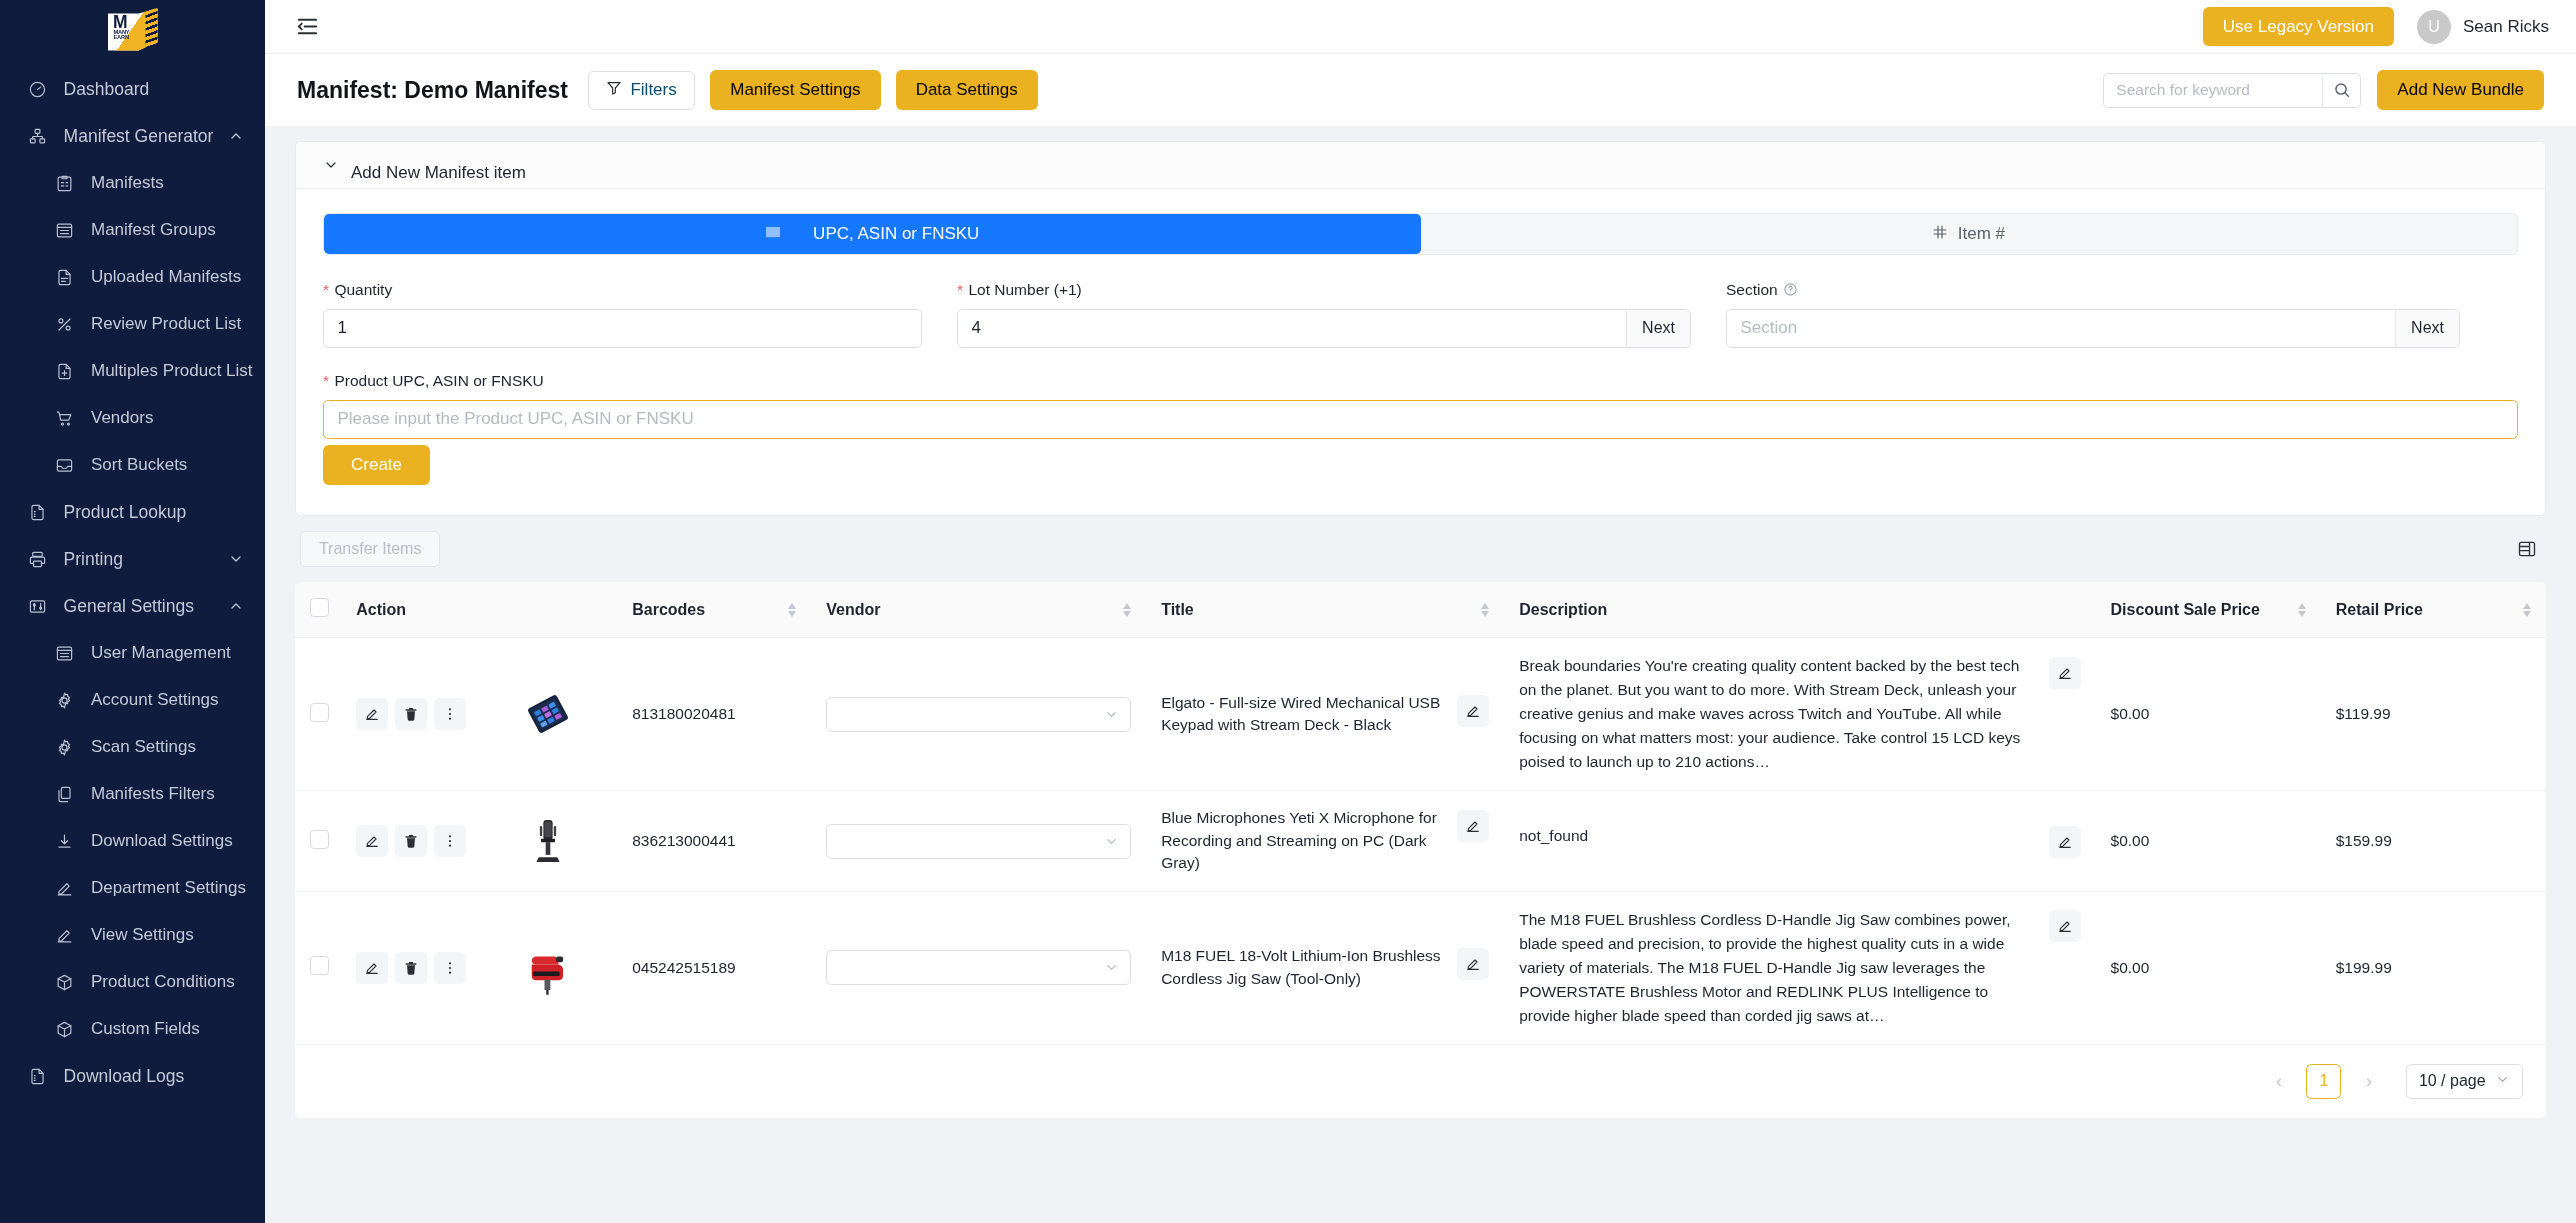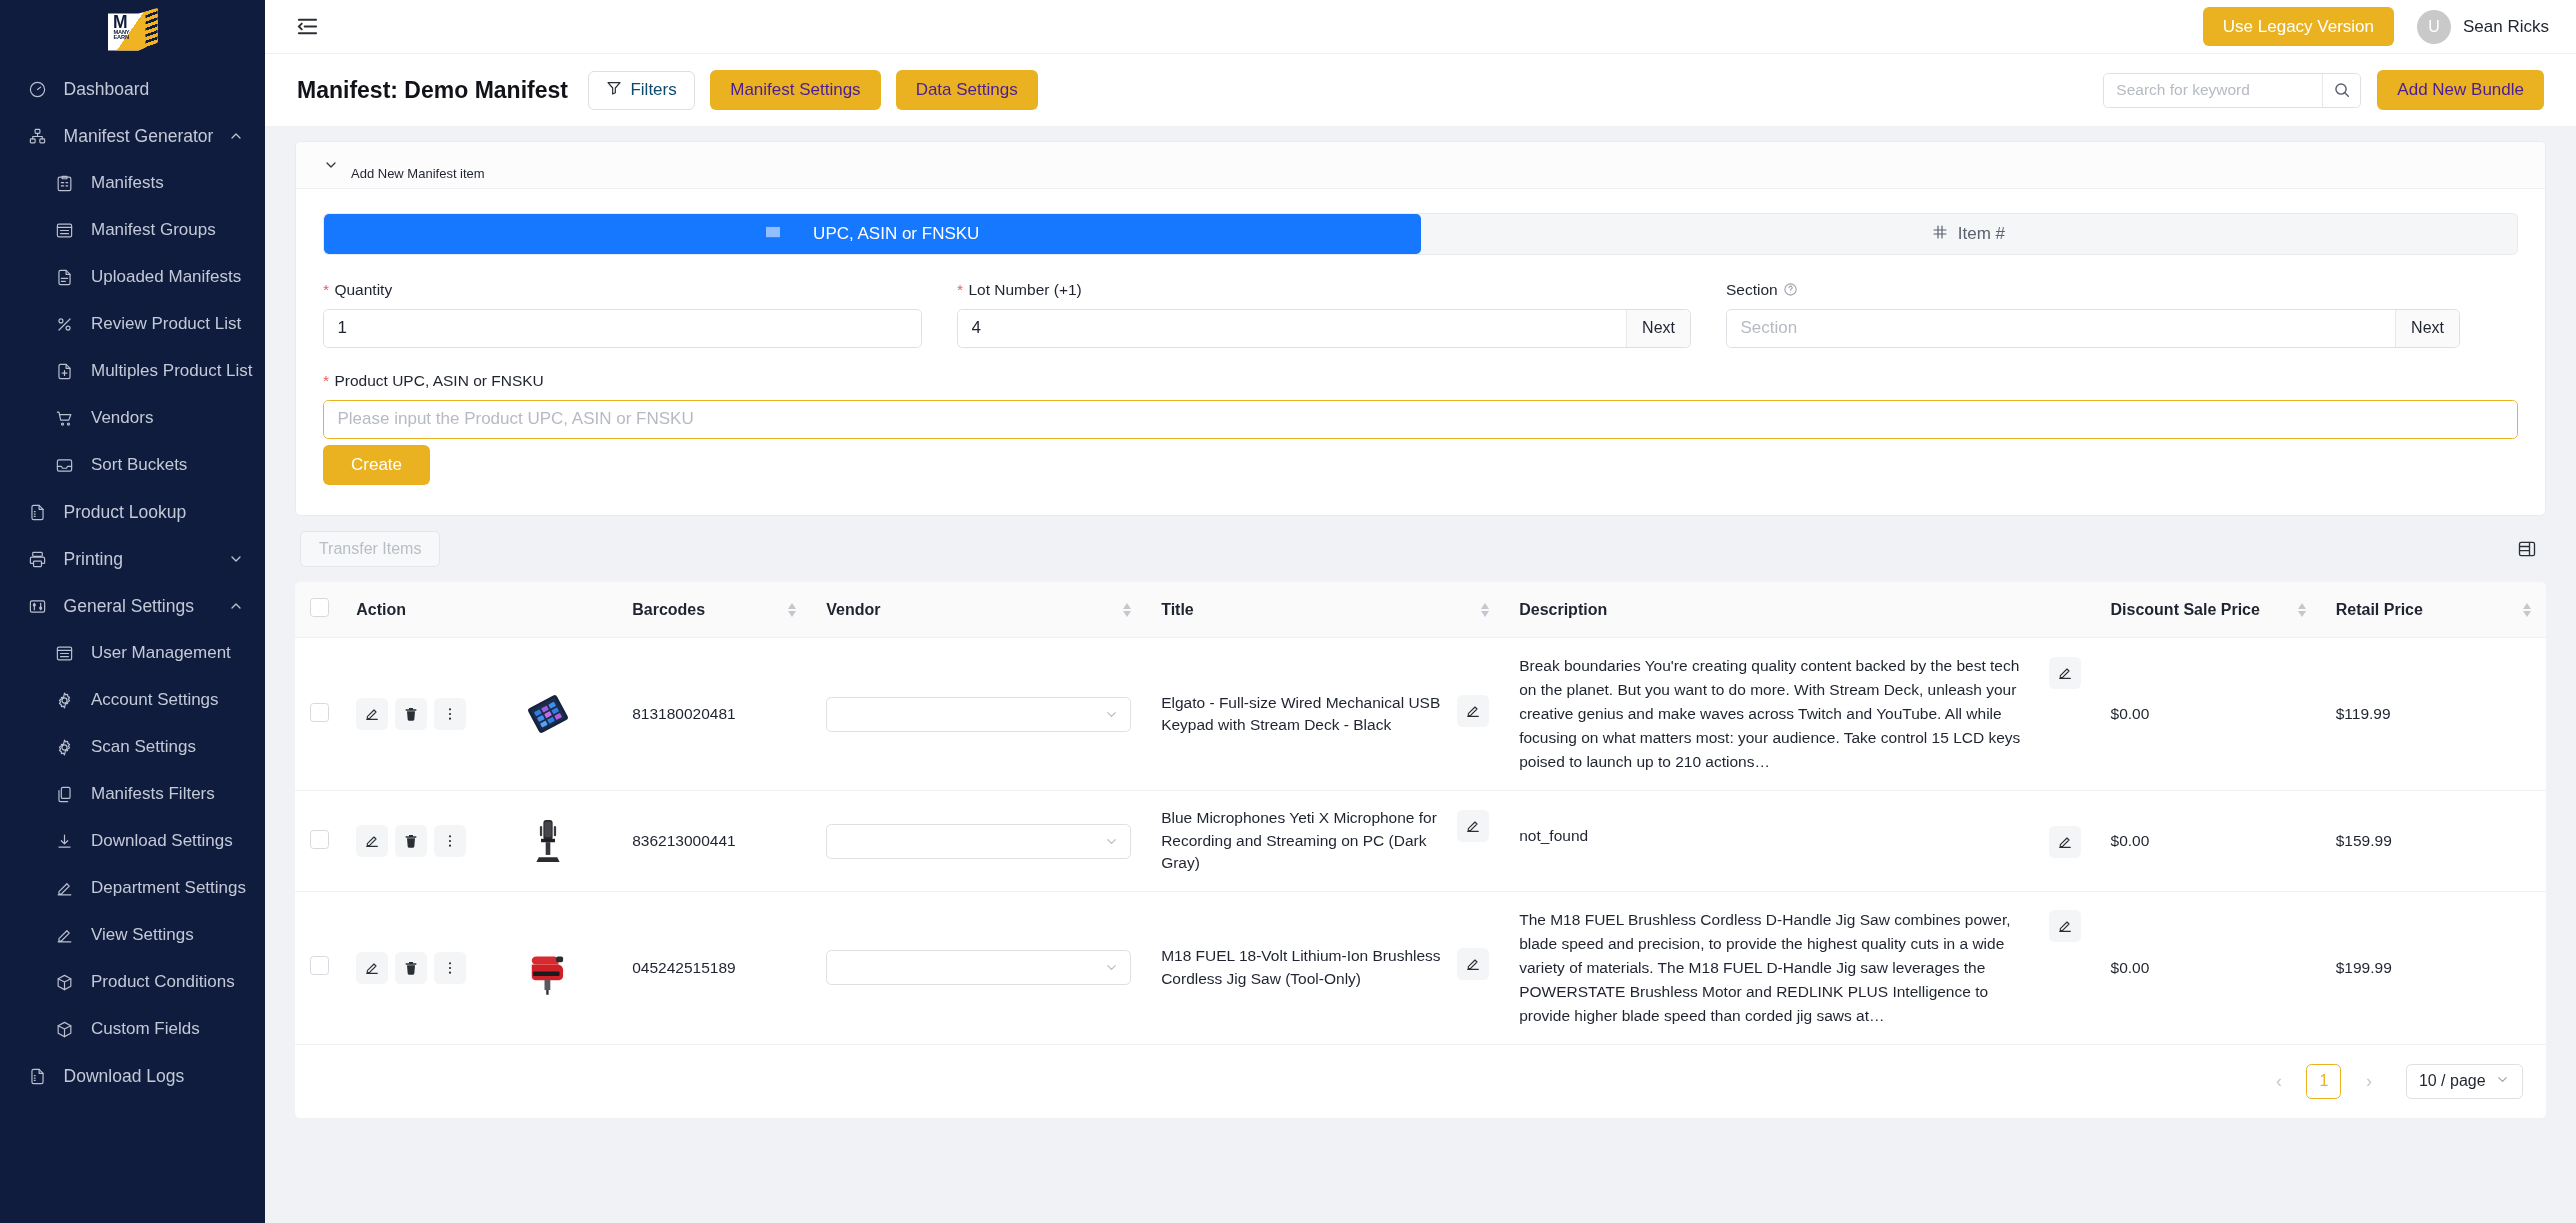"Manifest Settings" .btn-gold { color: #4c1d95 -> #000000 }
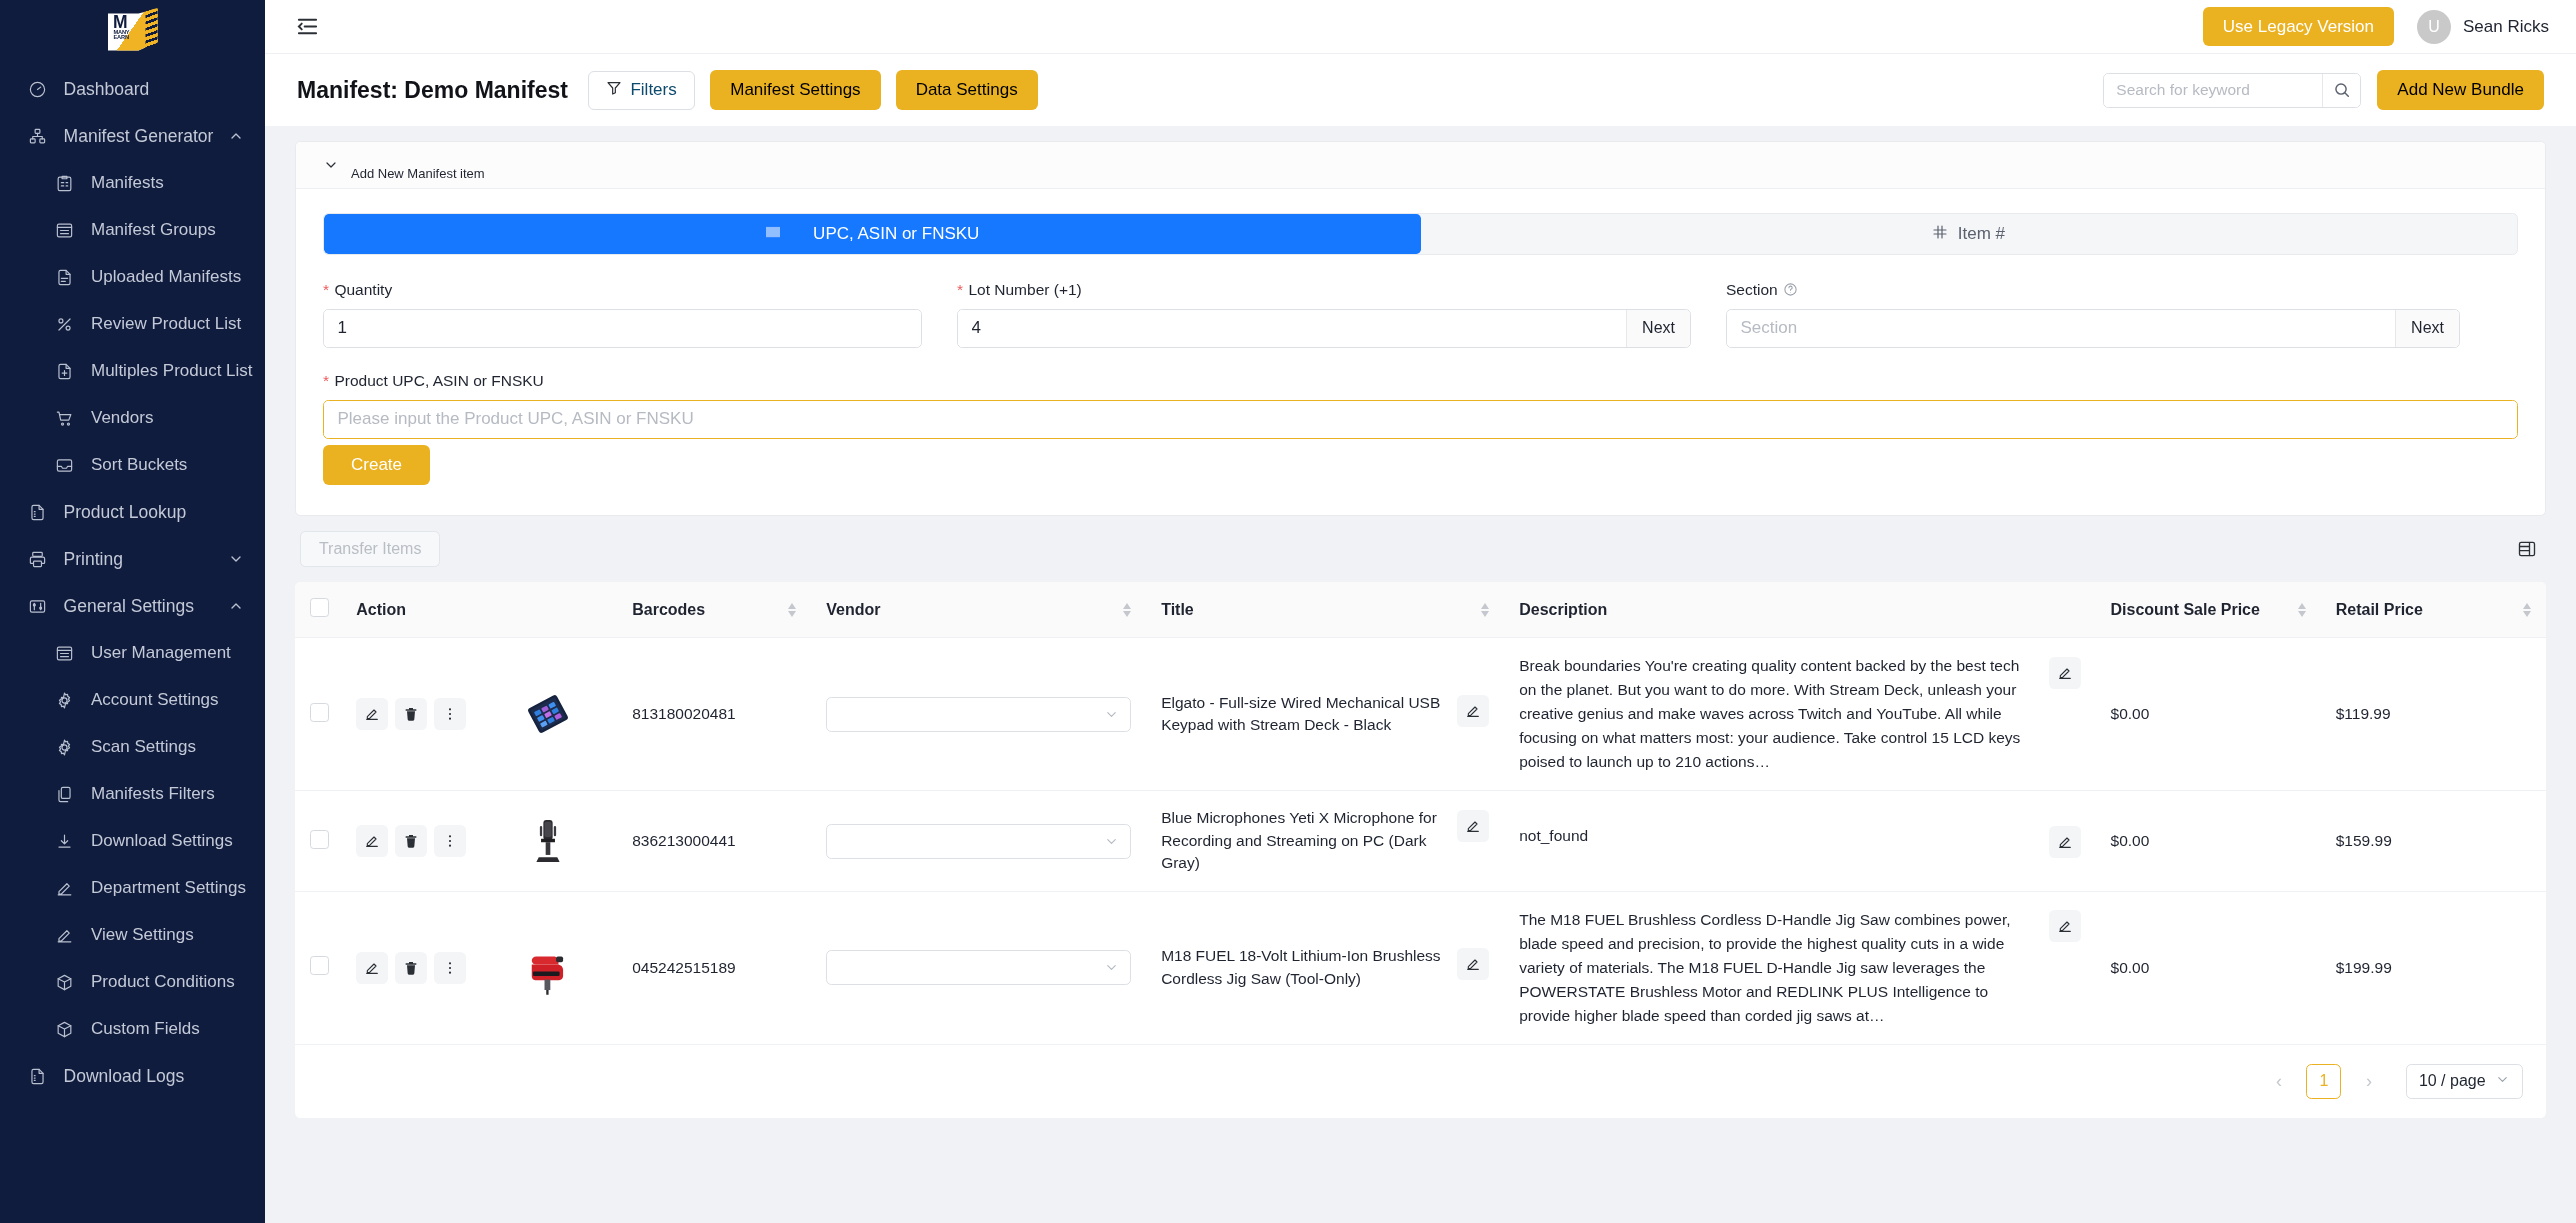"Add New Manifest item" .card-head .ttl { font-size: 13px -> 17px }
